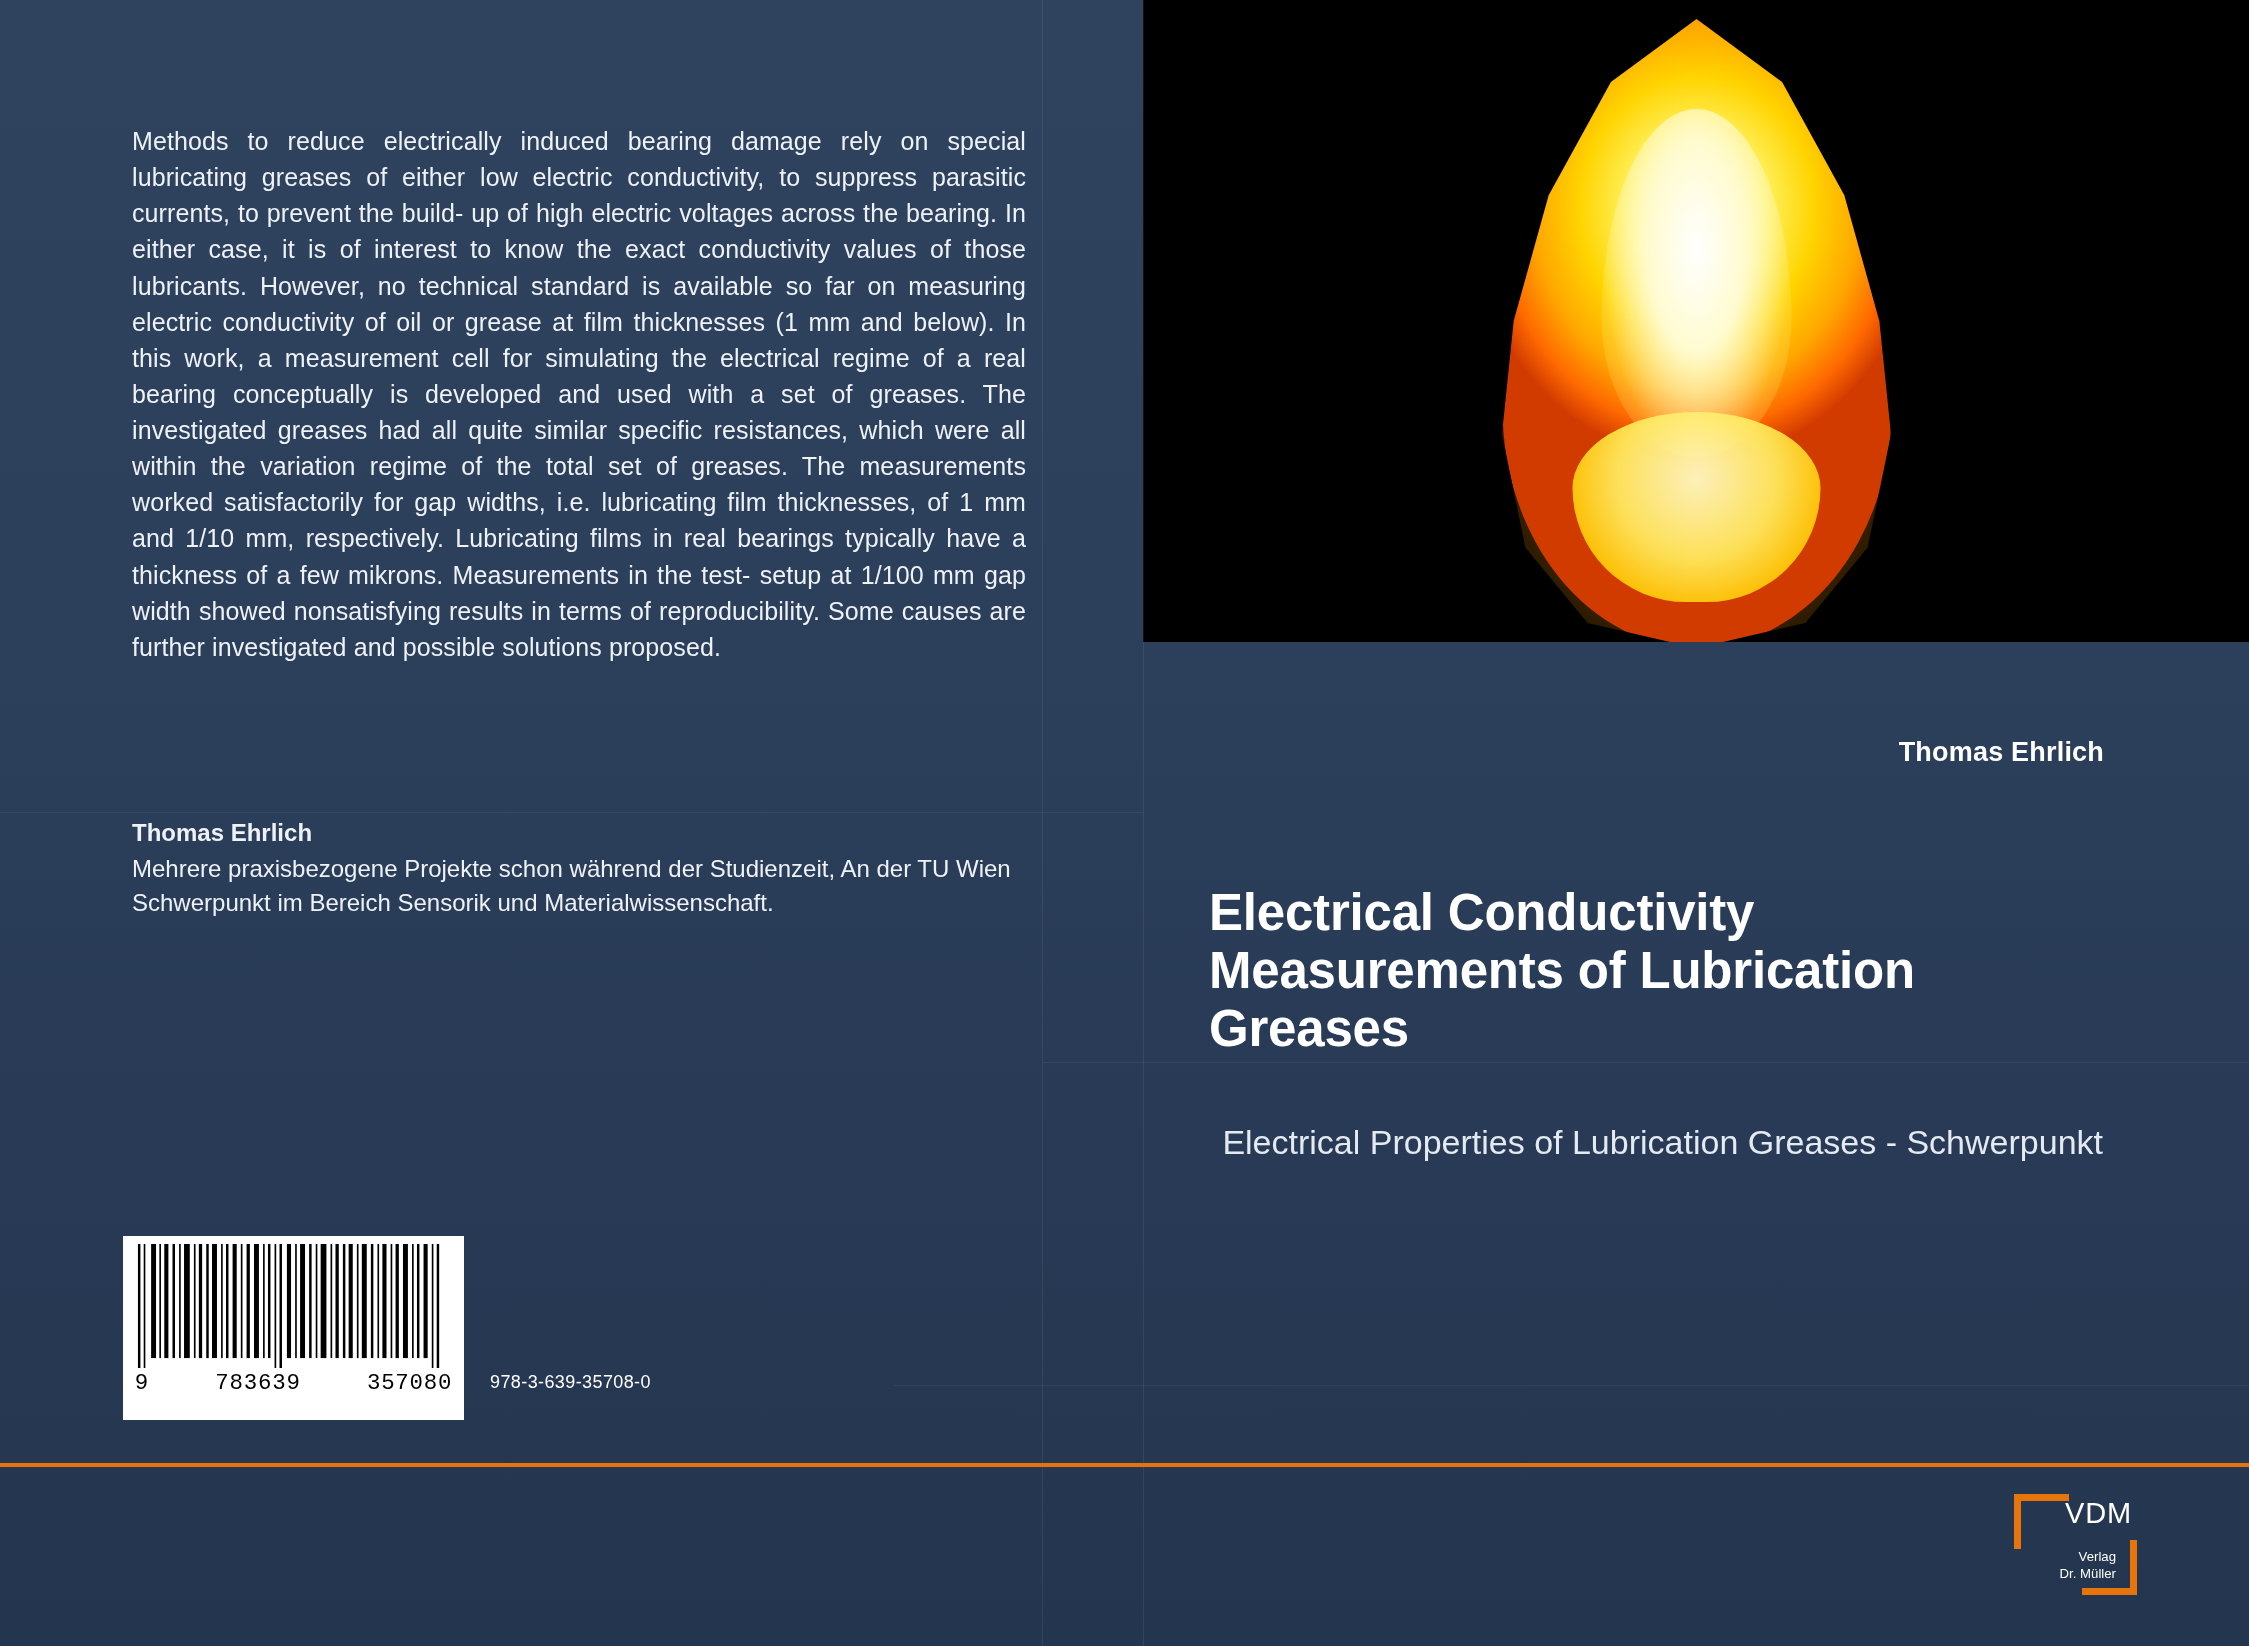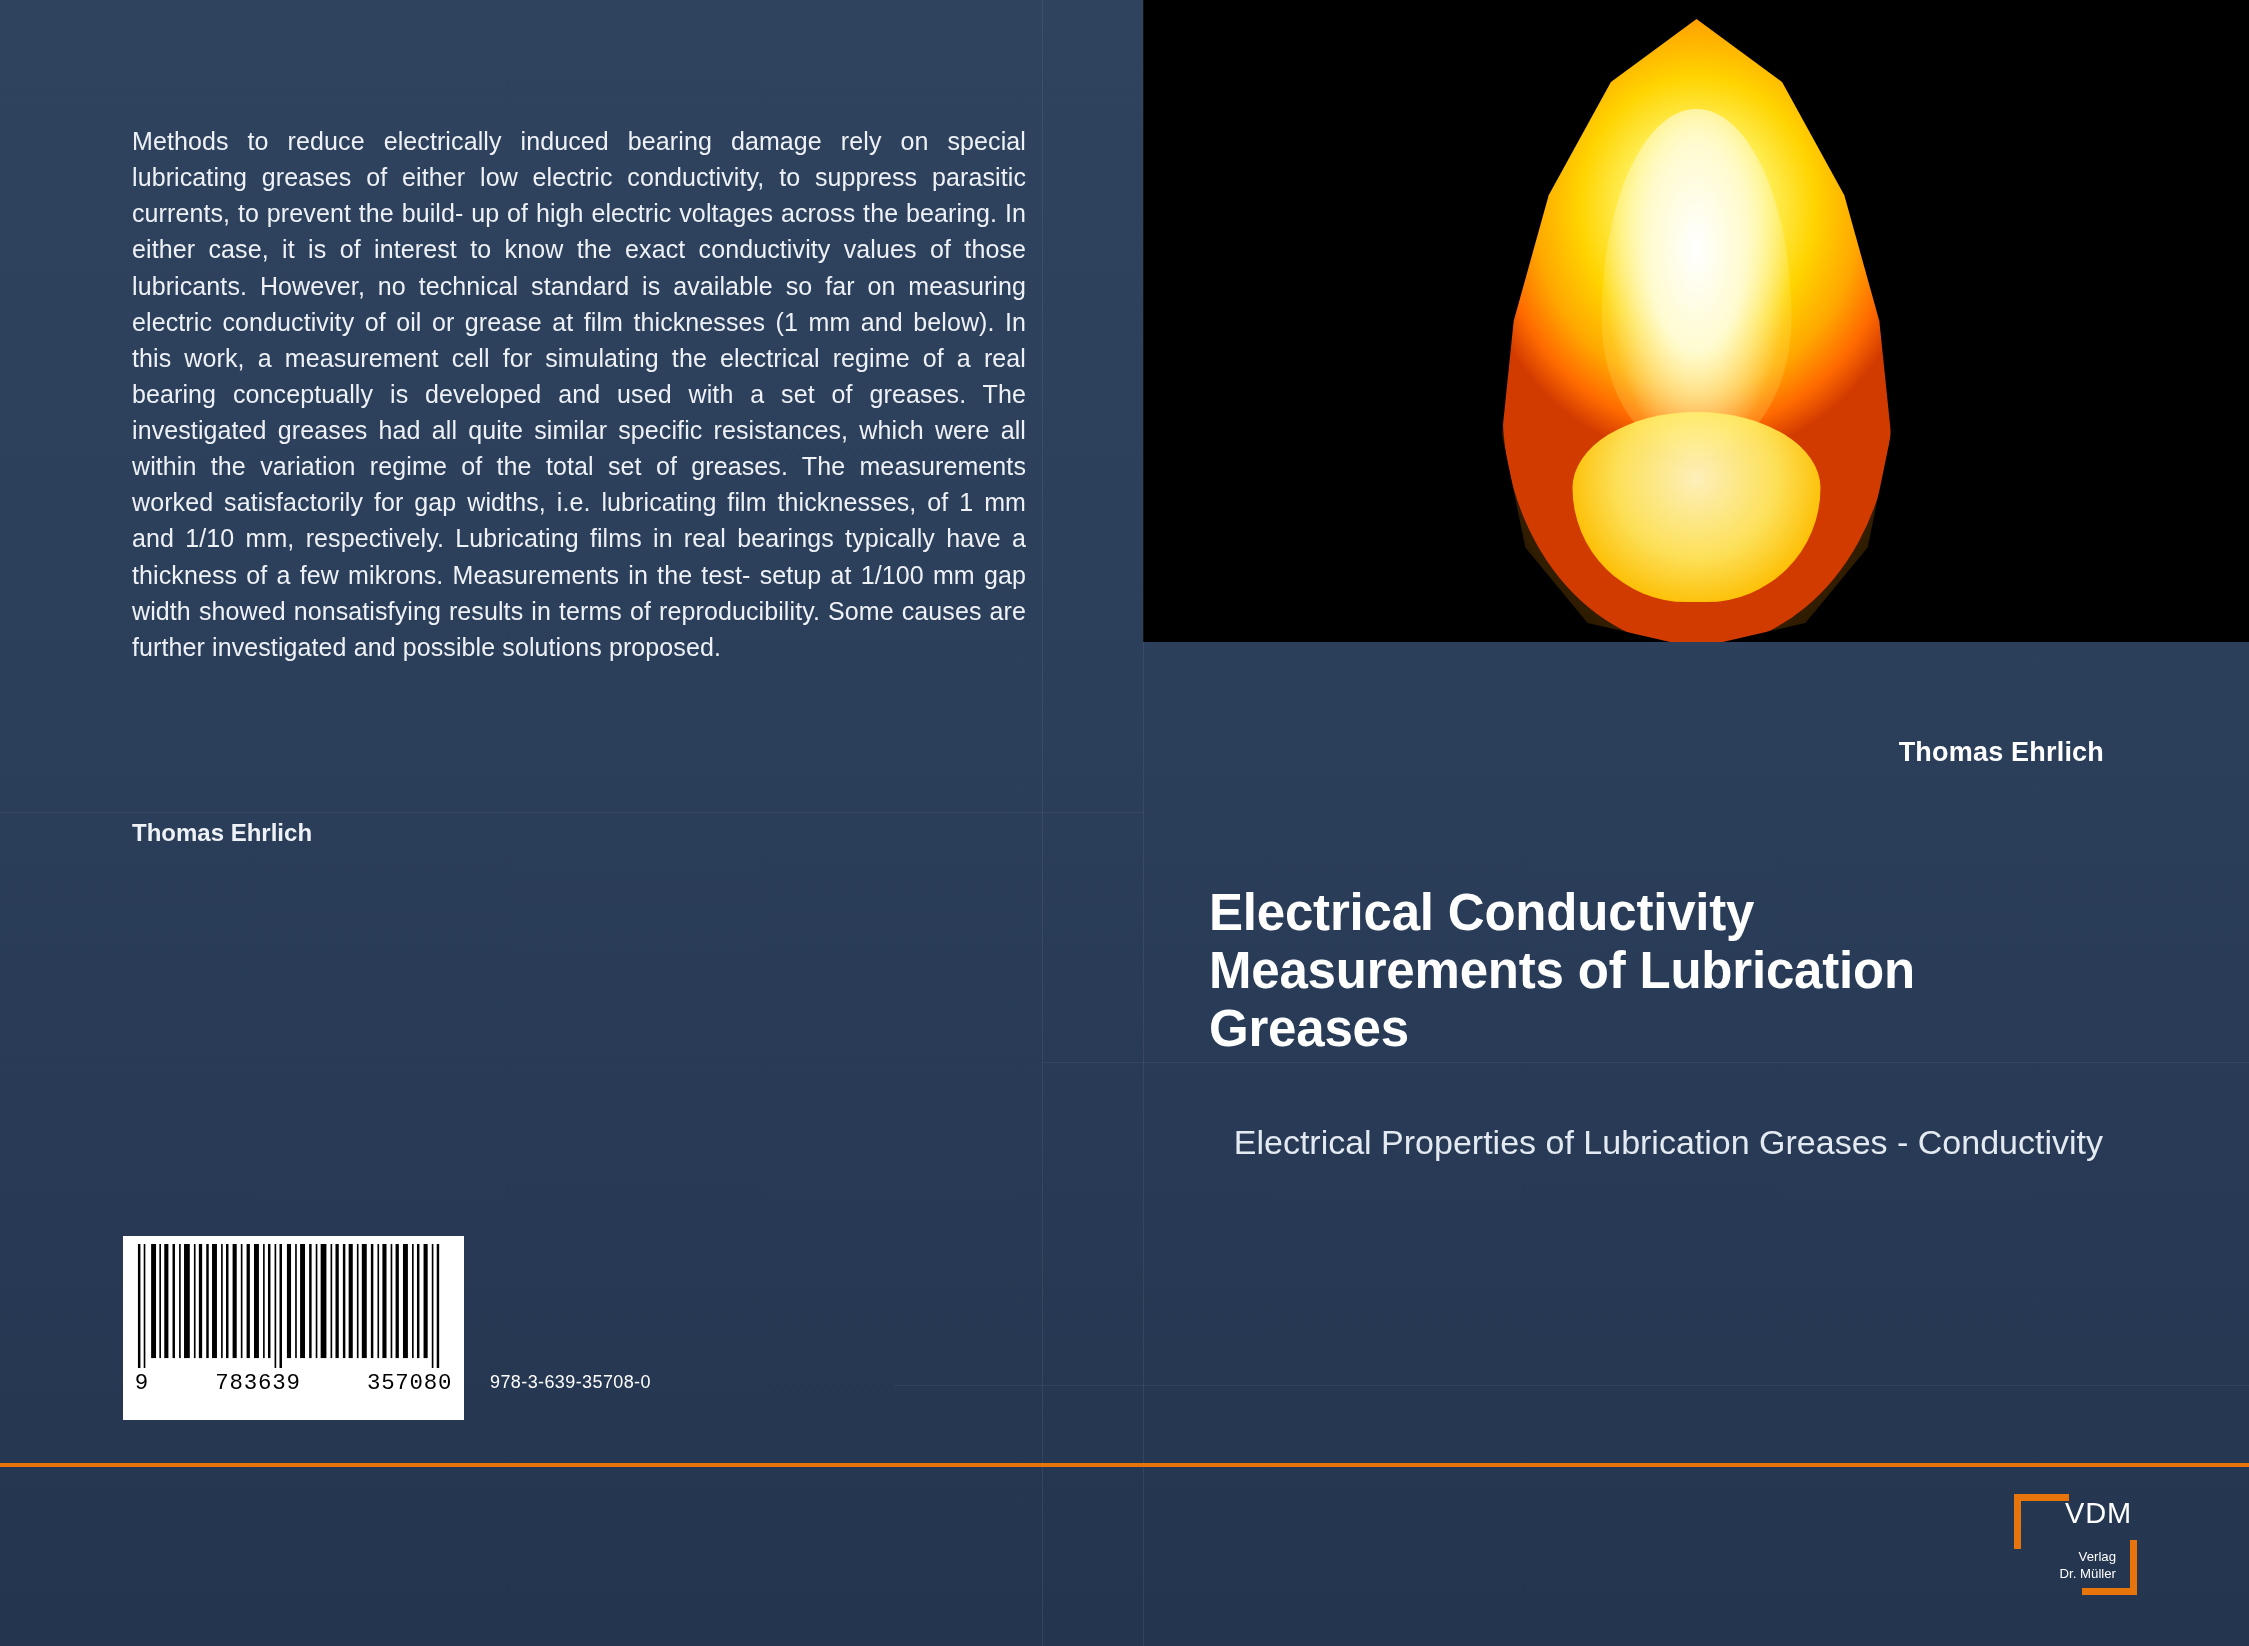"Mehrere praxisbezogene Projekte schon" span { html: none -> <span>Mehrere praxisbezogene Projekte schon während der Studienzeit, An der TU Wien Schwerpunkt im Bereich Sensorik und Materialwissenschaft.</span> }
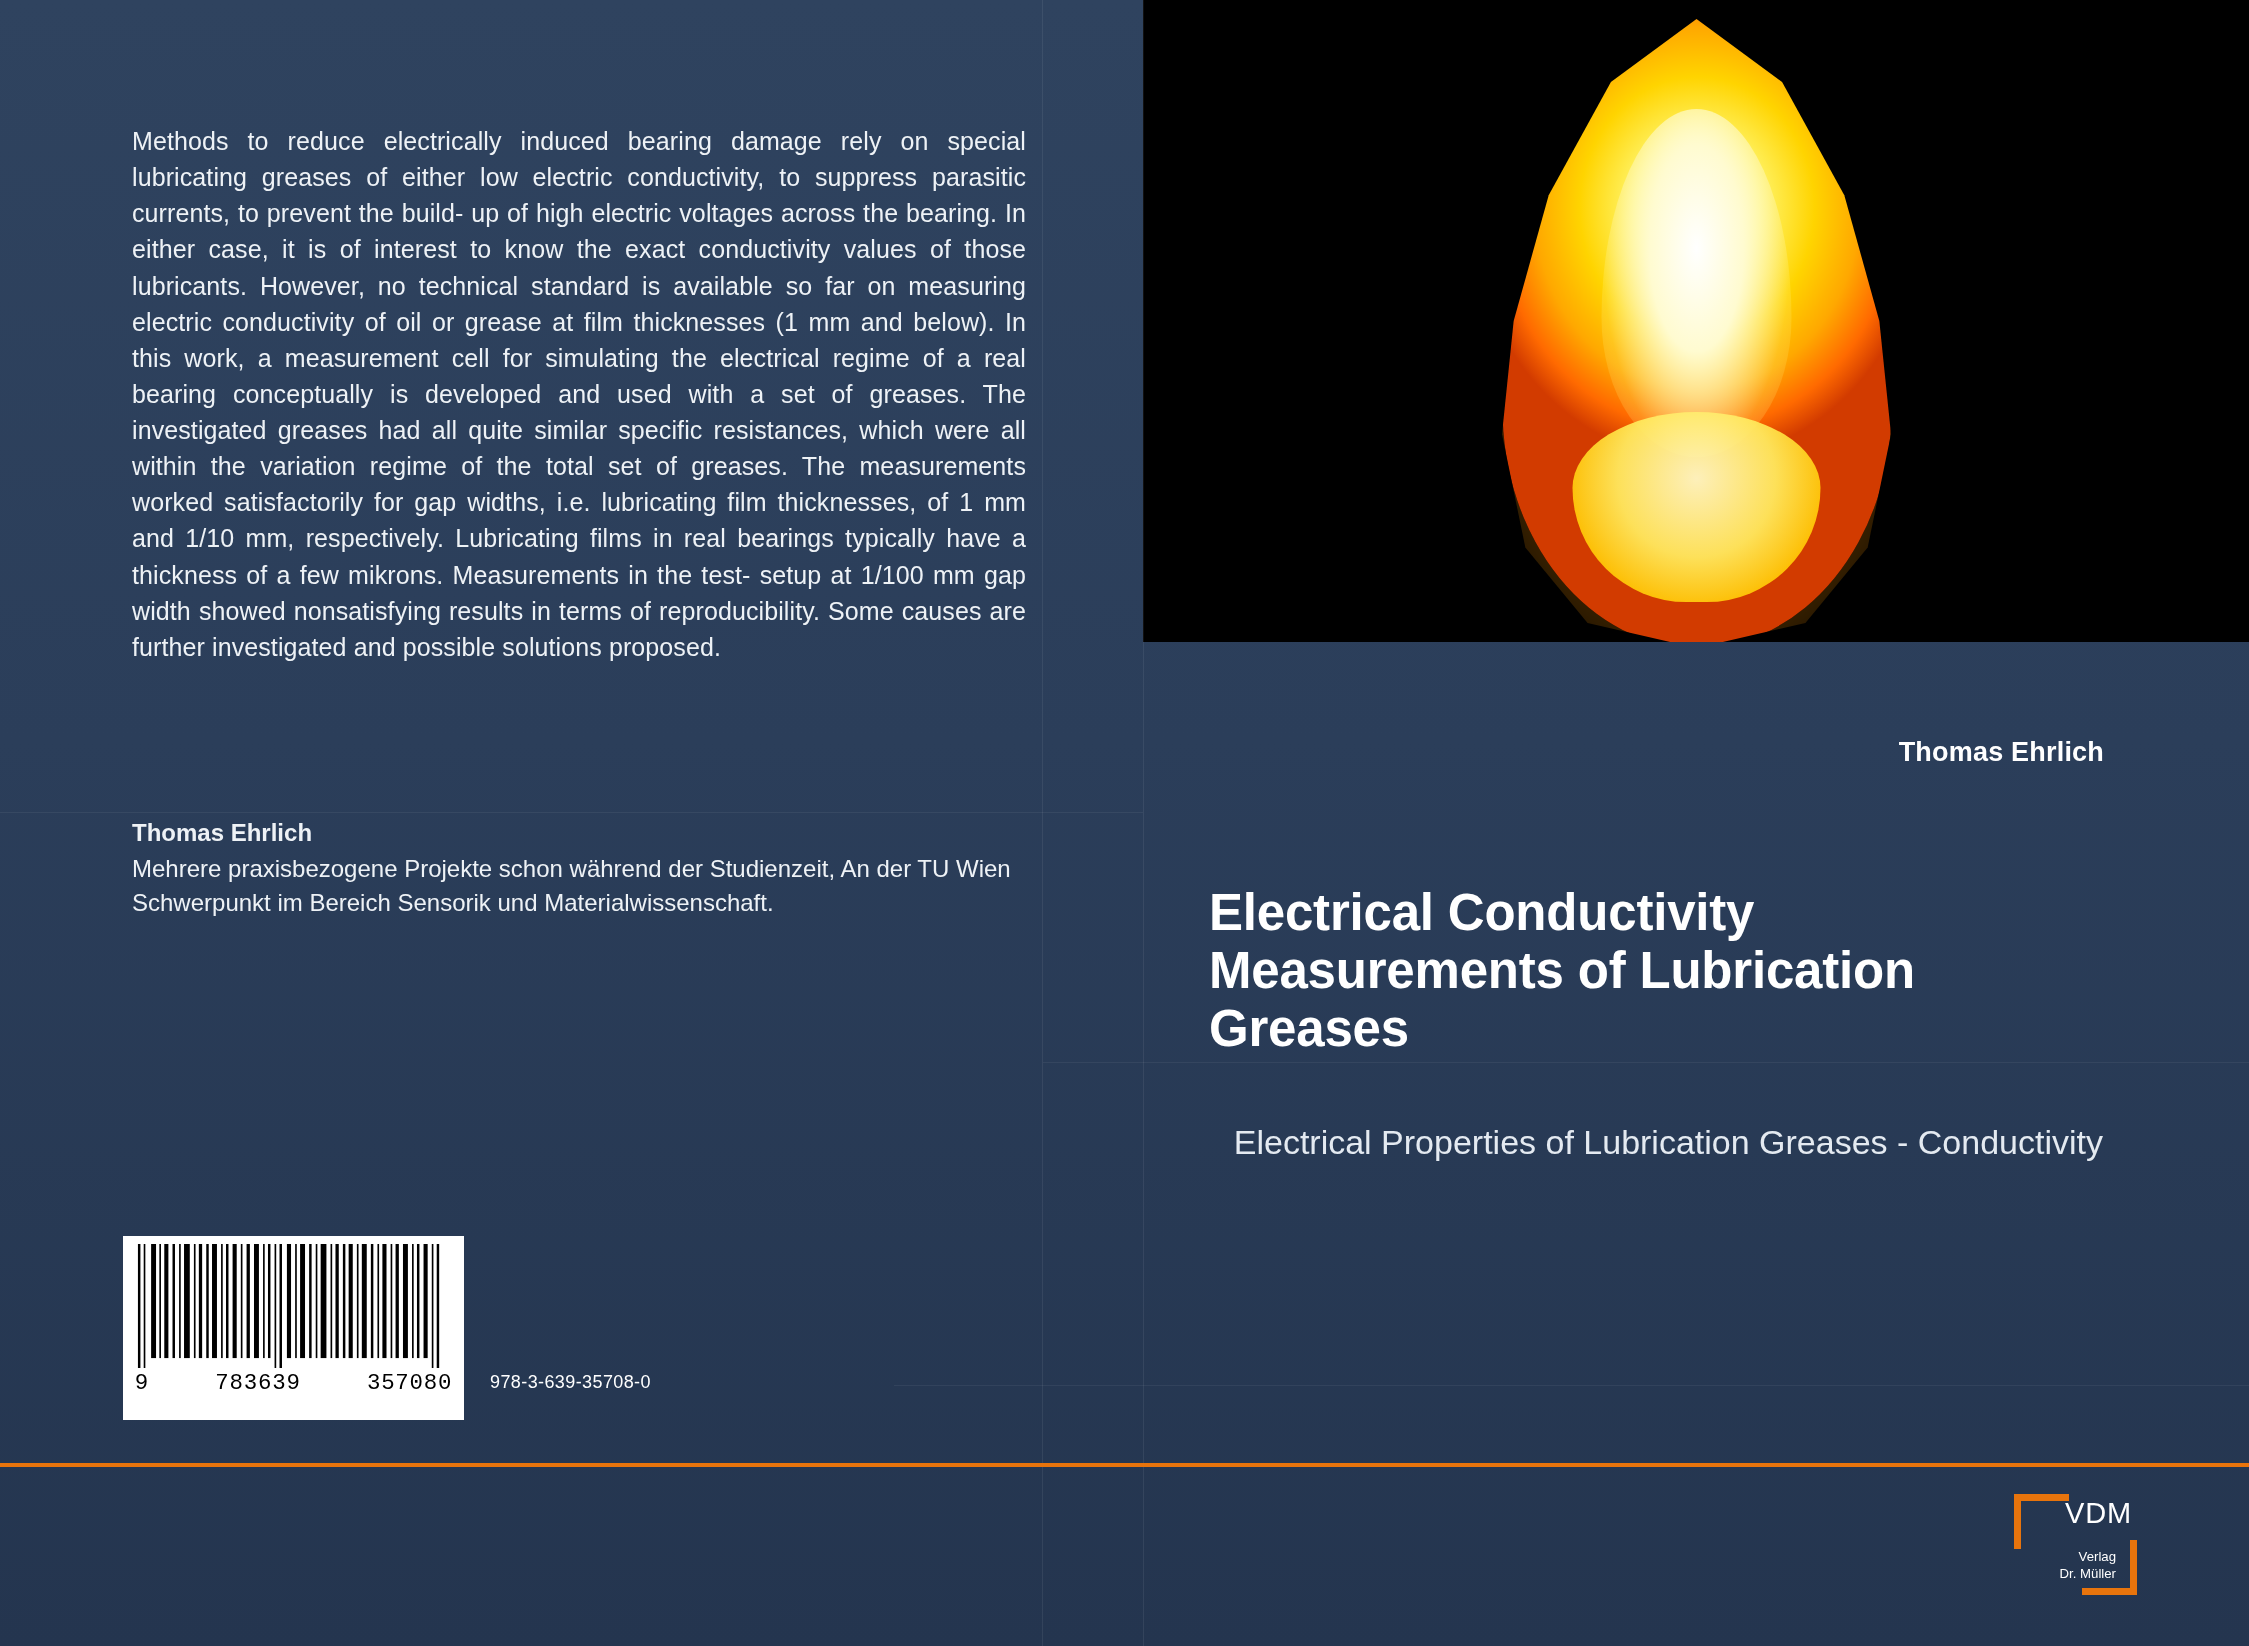"Electrical Properties of Lubrication" div.layer { text: Conductivity -> Schwerpunkt }
